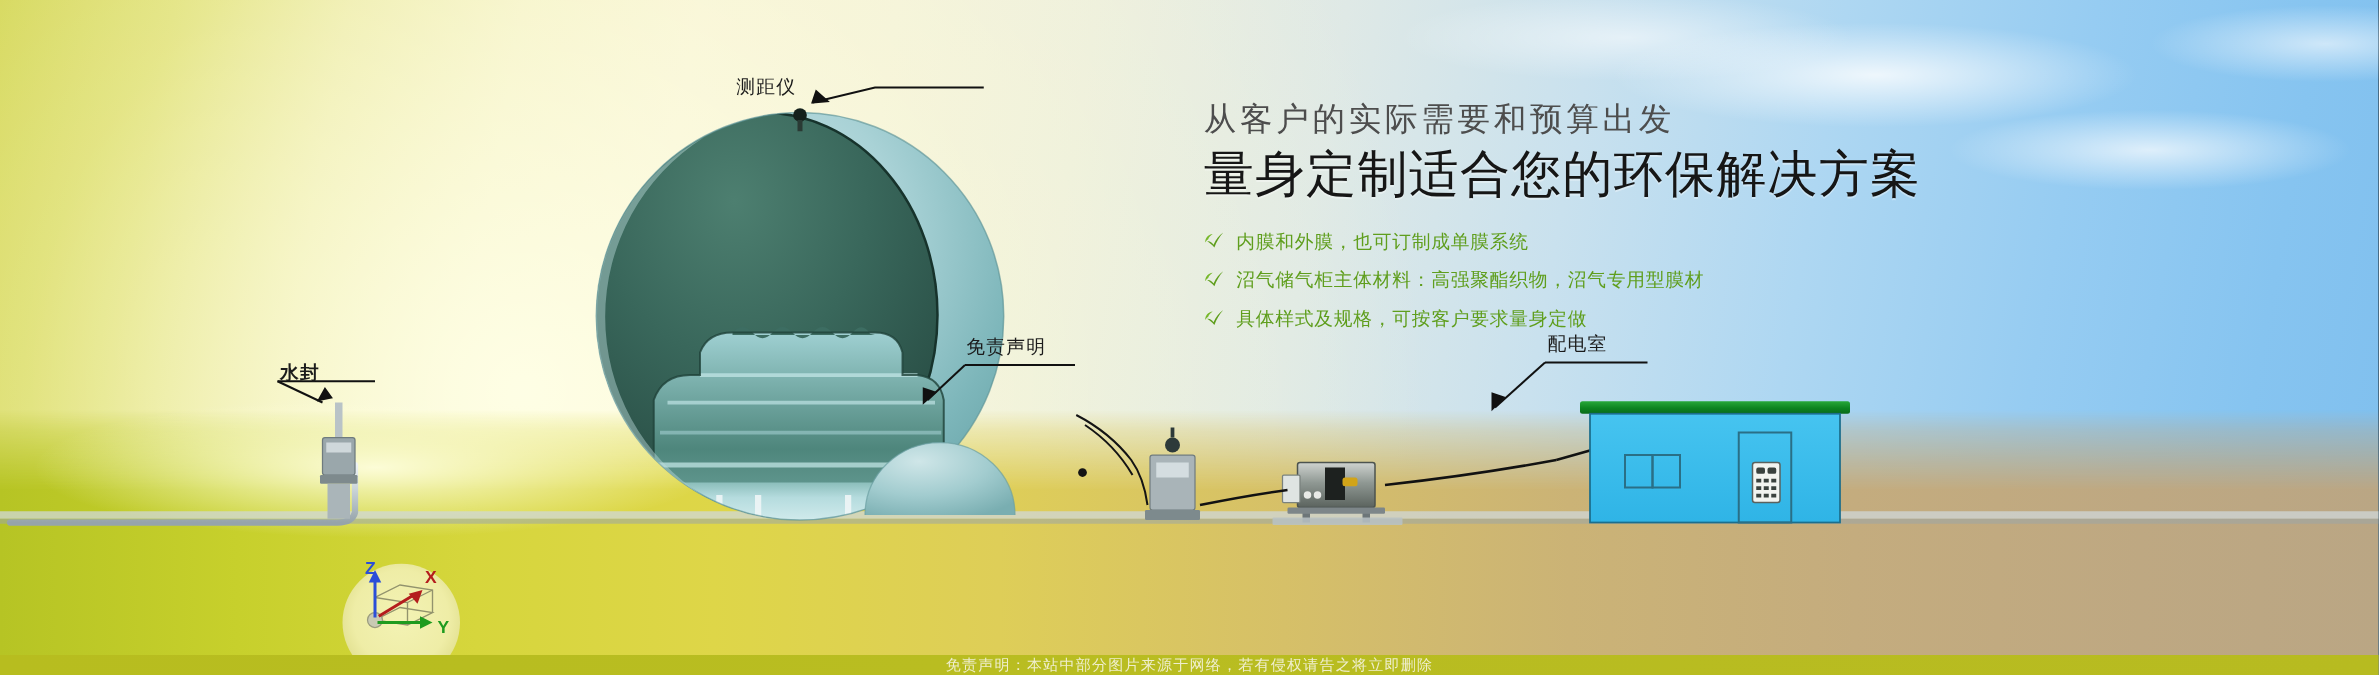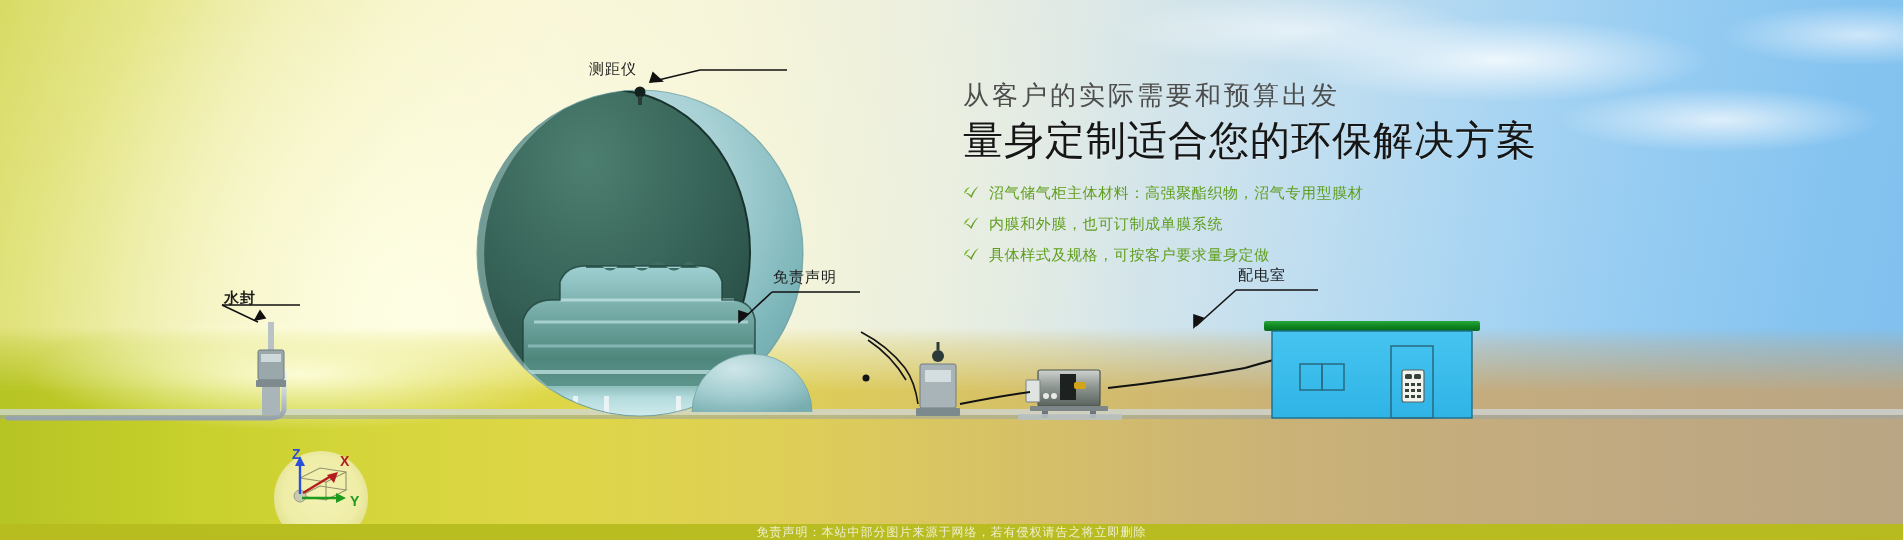"沼气储气柜主体材料：高强聚酯织物，沼气专用型膜材" div.bullet { order: before "内膜和外膜，也可订制成单膜系统" -> after "内膜和外膜，也可订制成单膜系统" }
